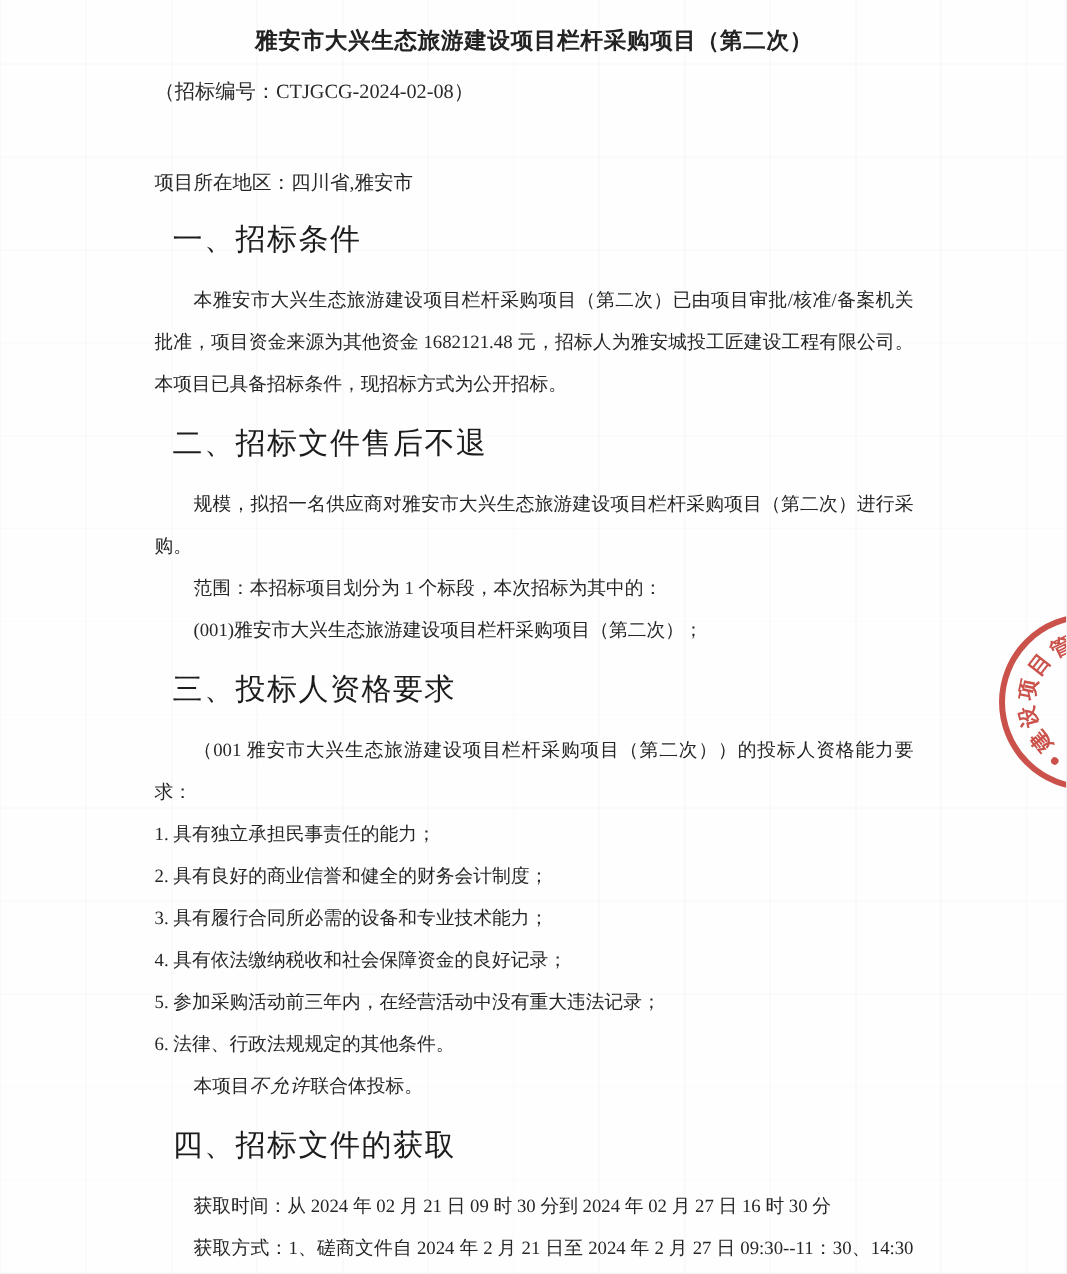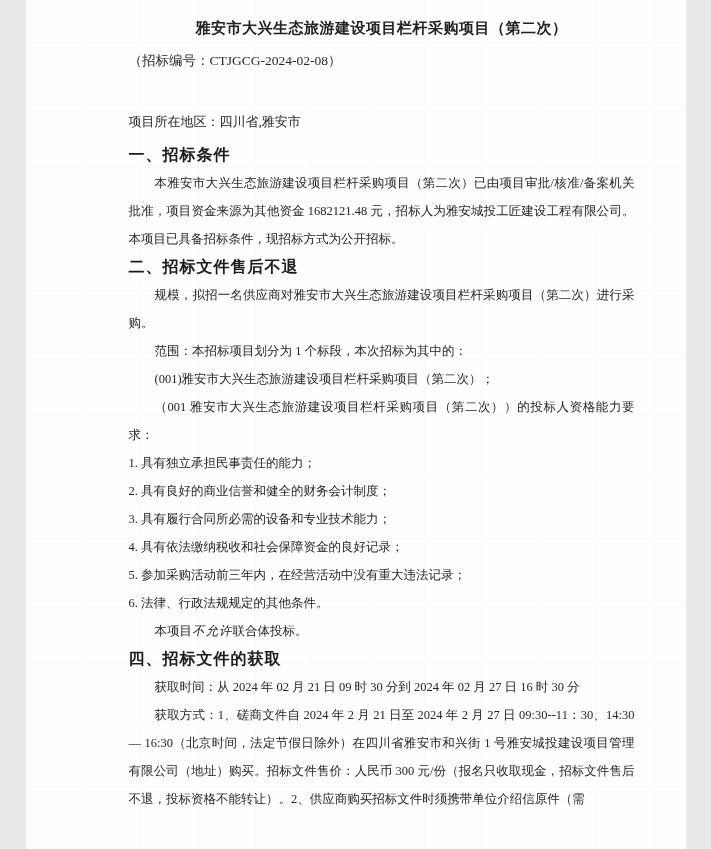"雅安市大兴生态旅游建设项目栏杆采购项目（第二次）" .page { width: 660px -> 711px }
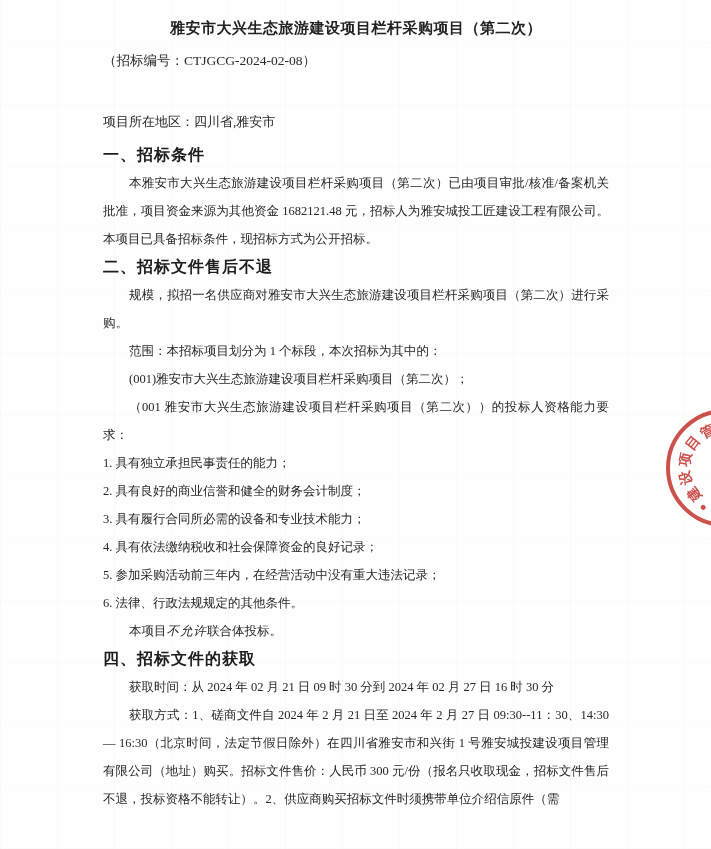"一、招标条件" .body h2 { font-size: 16px -> 20px; font-weight: bold -> normal; margin: 0 -> 12px }
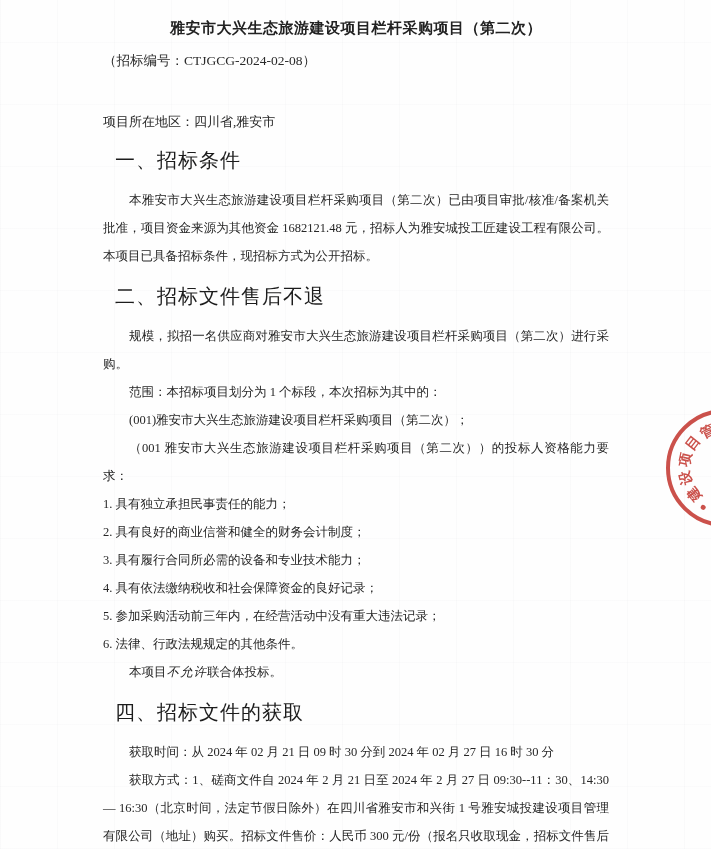"三、投标人资格要求" h2 { html: none -> <h2>三、投标人资格要求</h2> }
